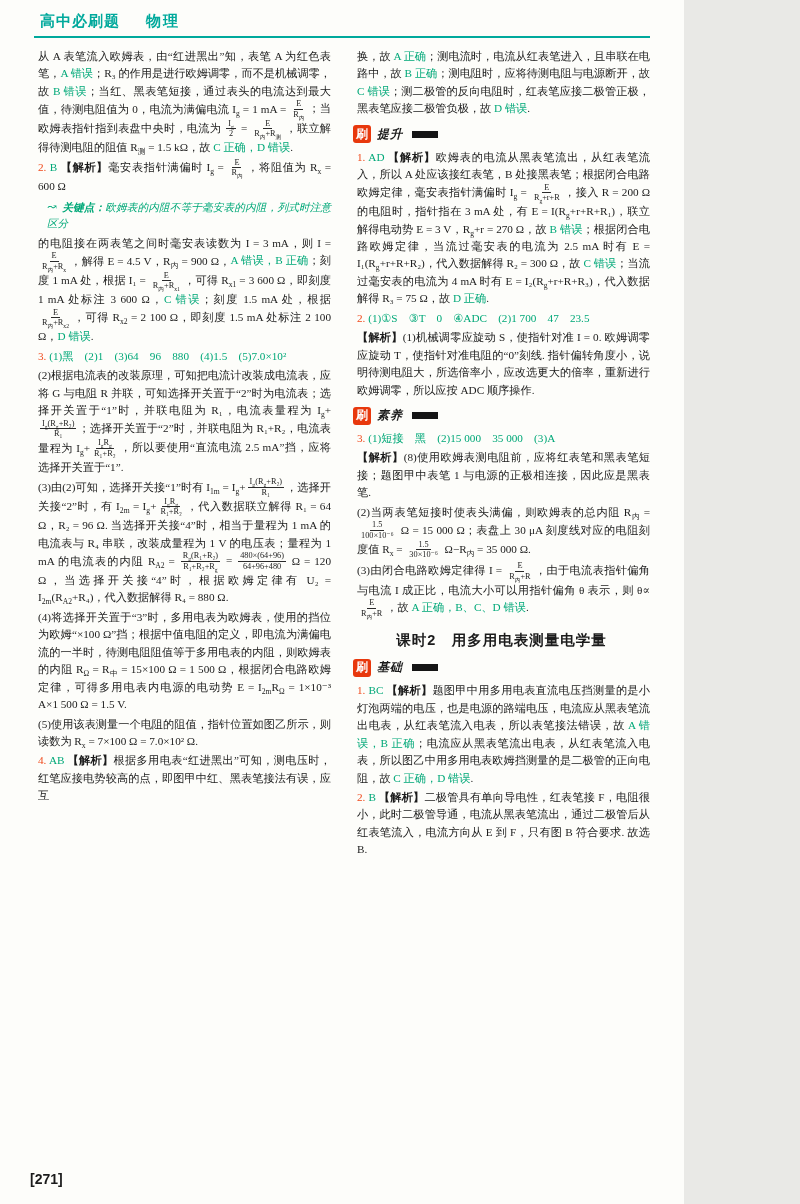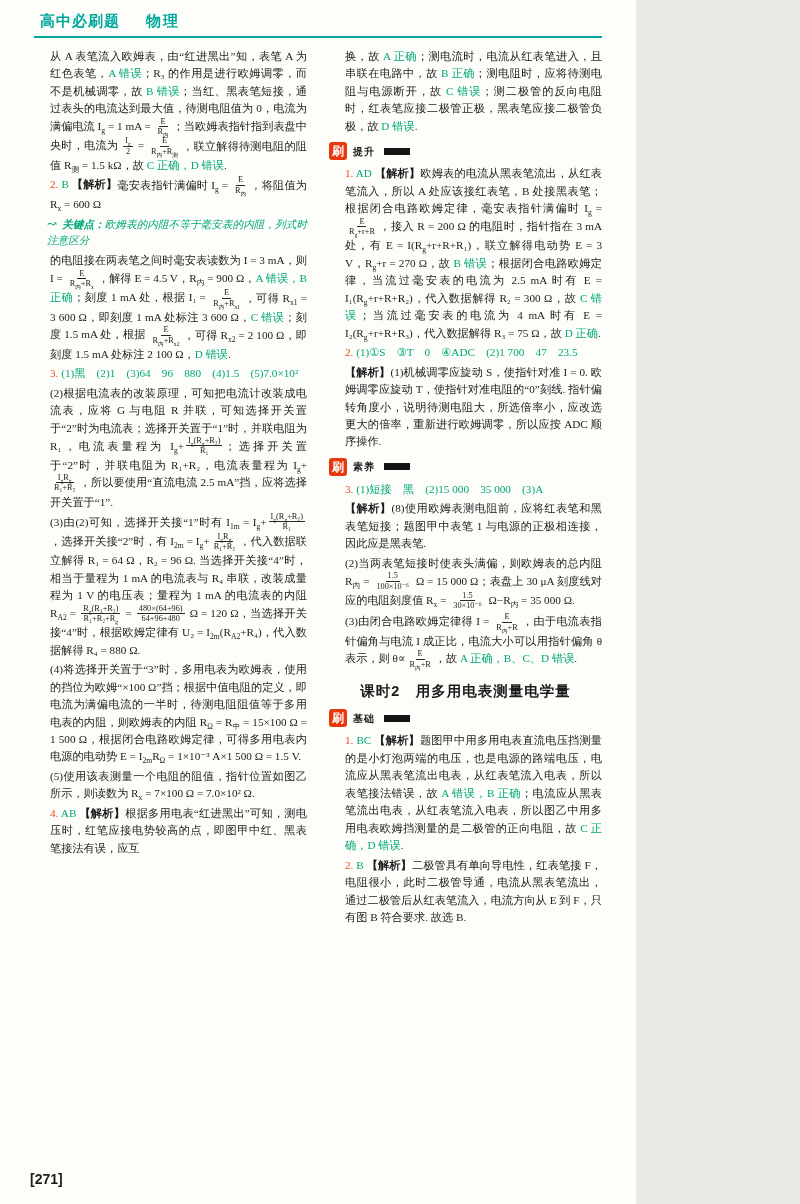"高中必刷题" .page { width: 636px -> 684px }
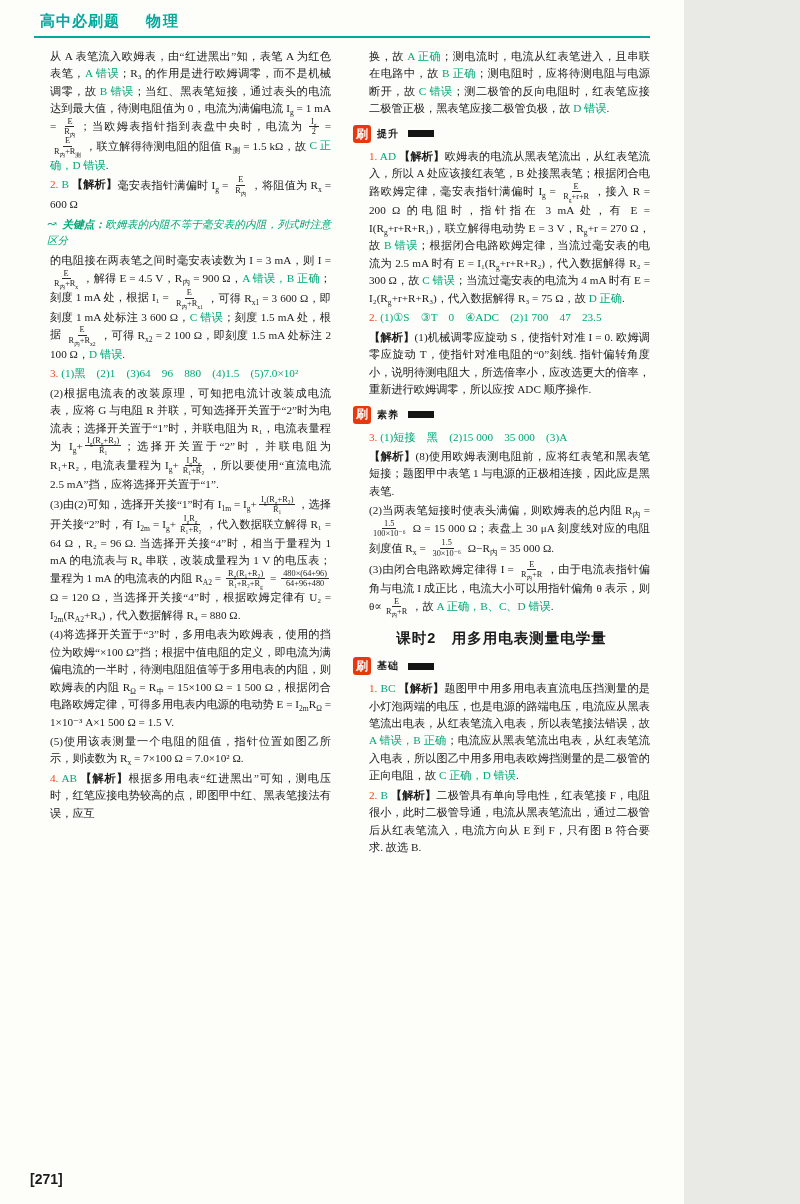"从 A 表笔流入欧姆表，由“红进黑出”知，表笔 A 为红色表笔，A" .para { margin: 0 0 2px 16px -> 0 0 2px 4px }
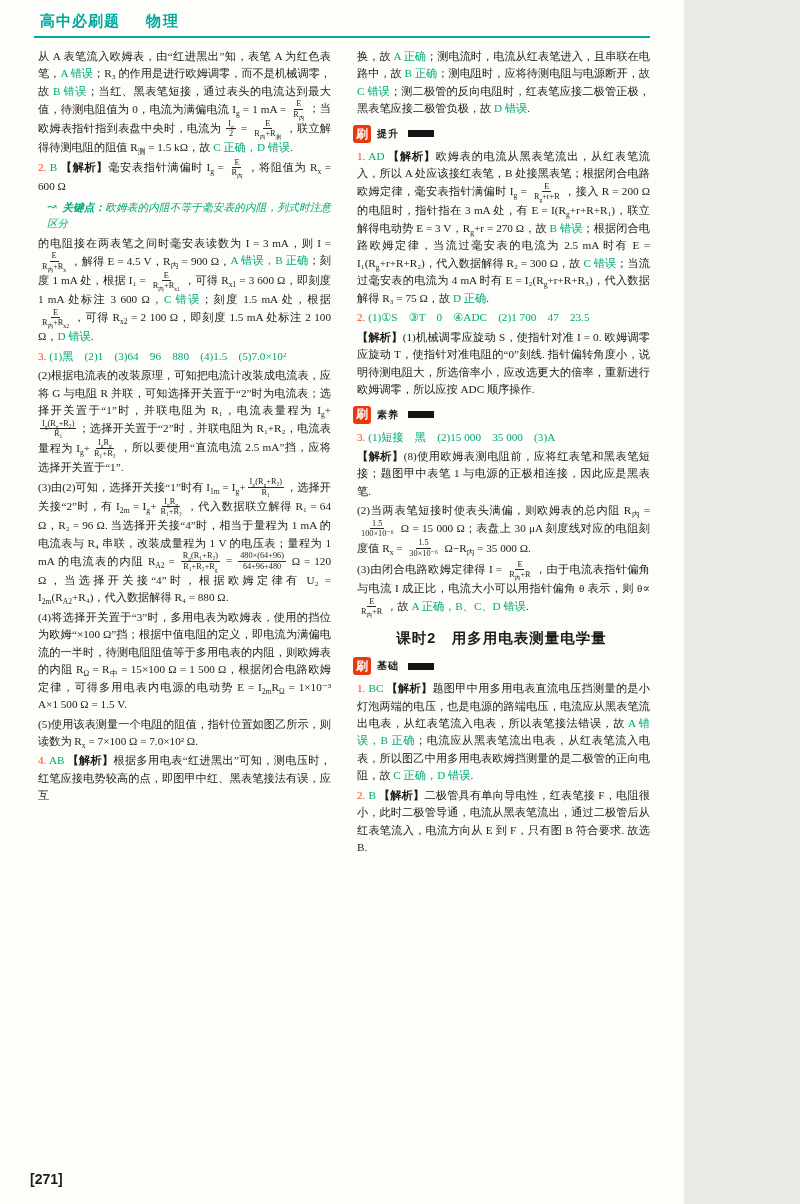"提升" .badge-label { font-size: 10px -> 12px; font-style: none -> italic }
